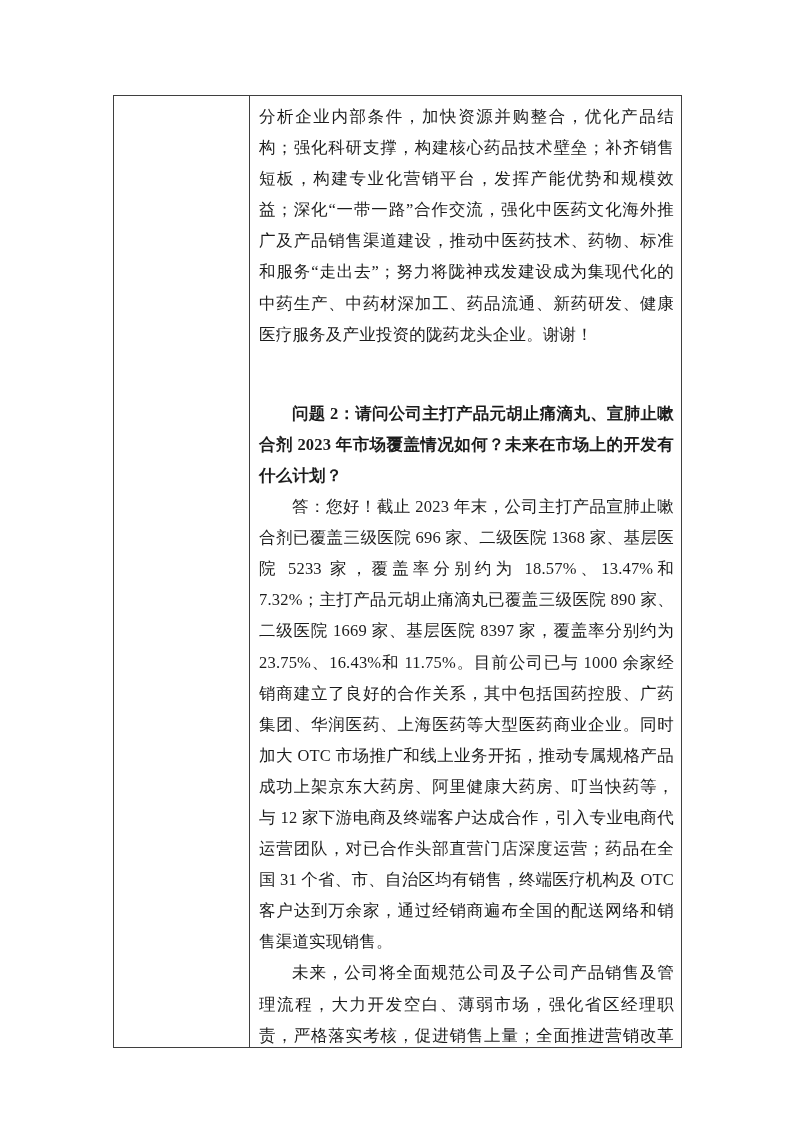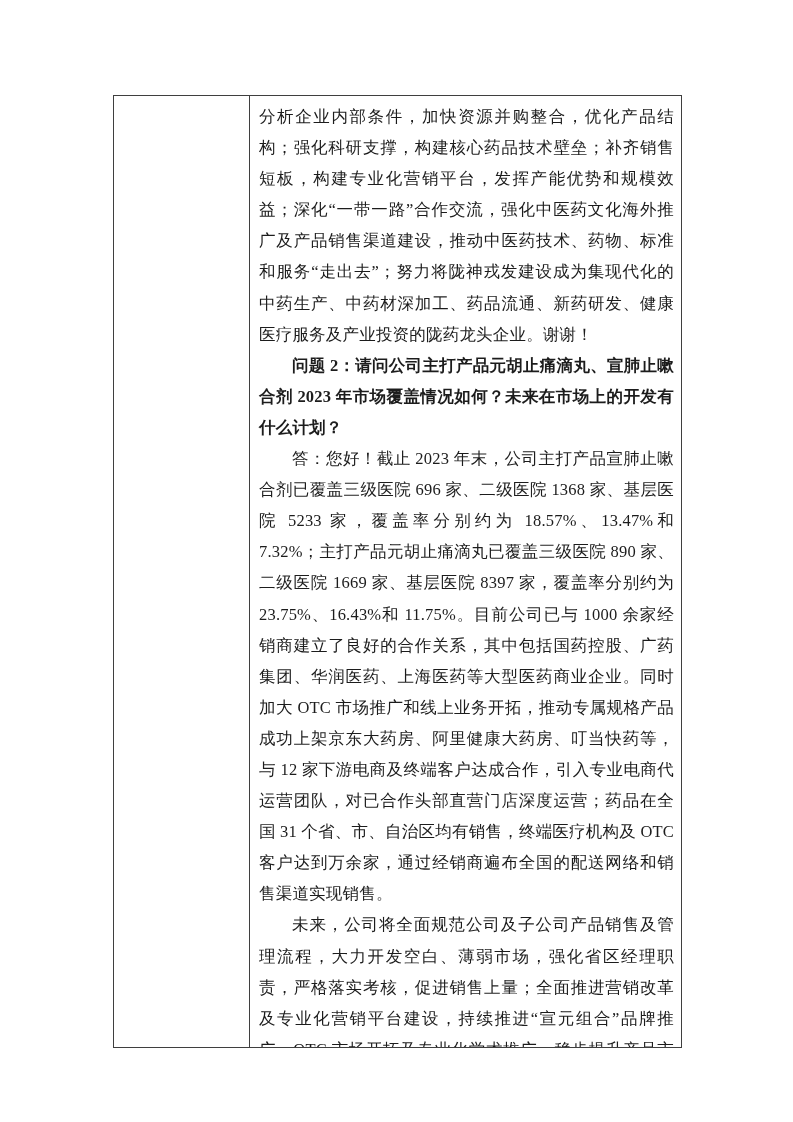"问题 2：请问公司主打产品元胡止痛滴丸、宣肺止嗽合剂 2023" .cell-right p.bold { margin-top: none -> 48px }
